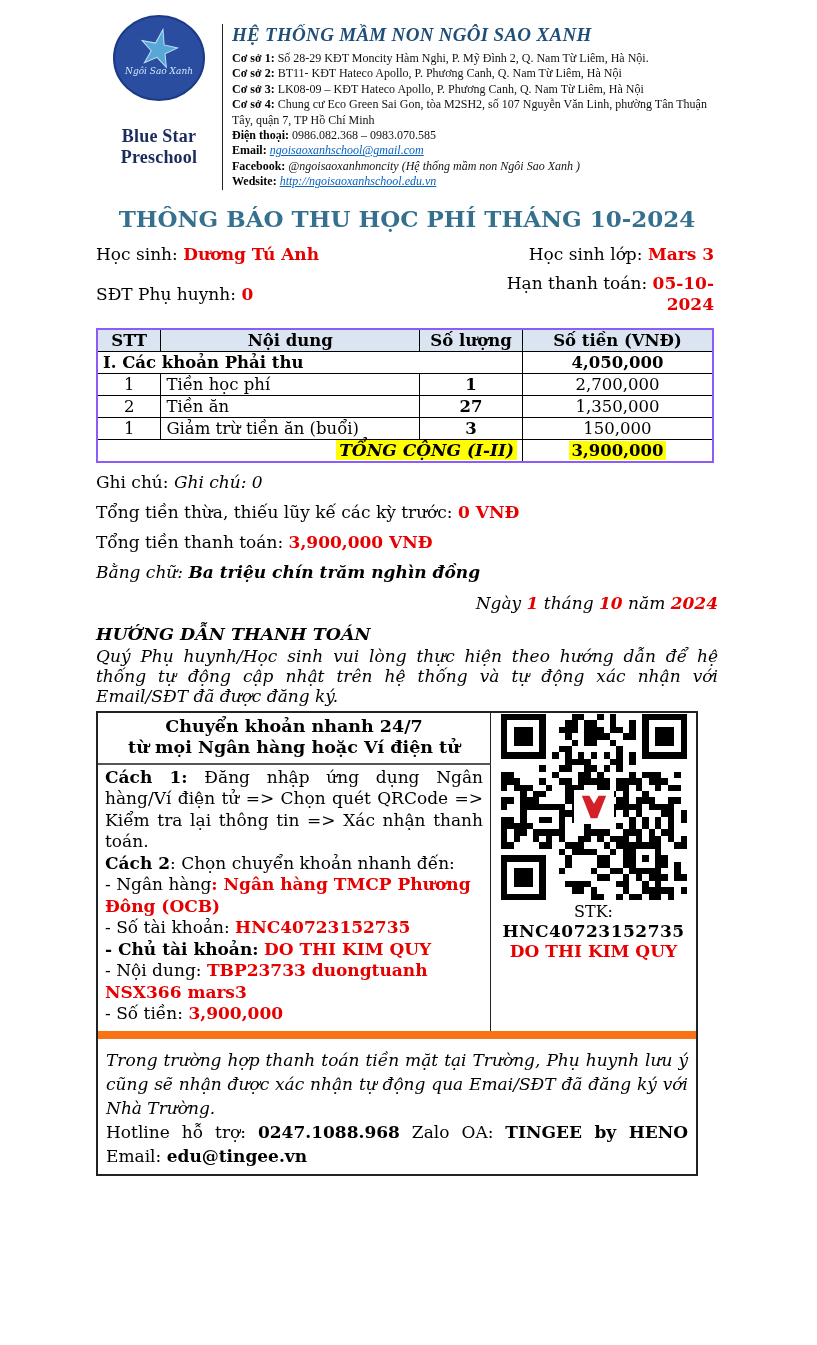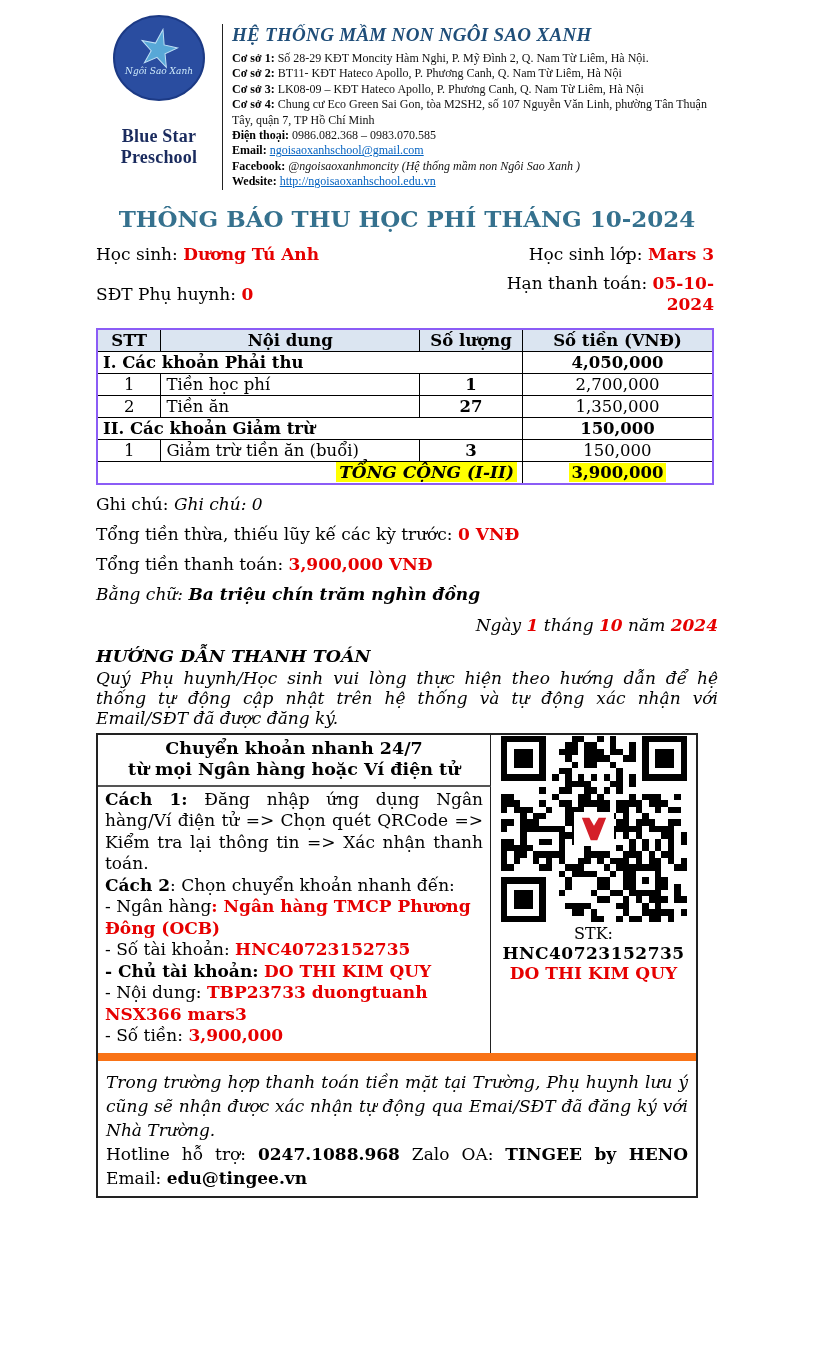"ngoisaoxanhschool@gmail.com" .link { font-style: none -> italic }
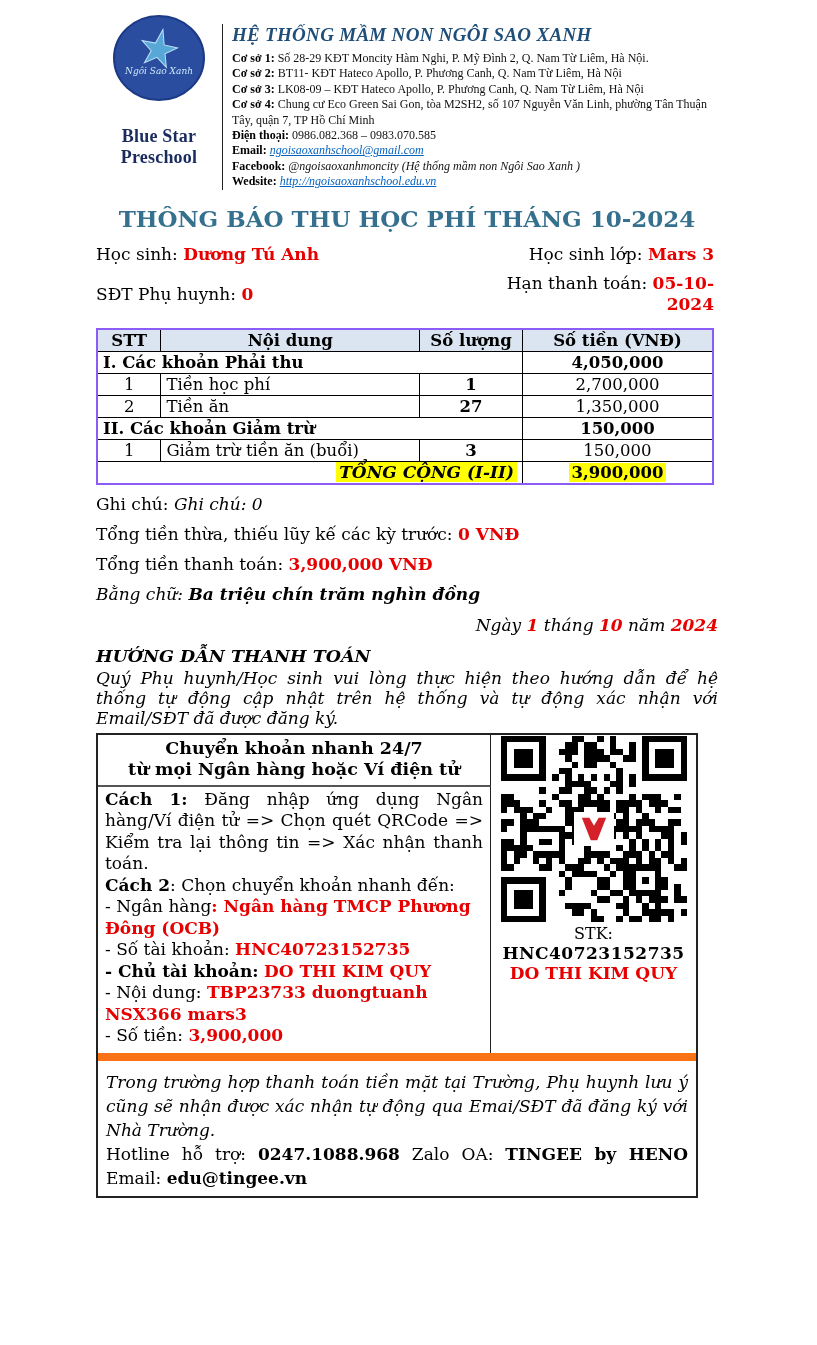"II. Các khoản Giảm trừ" tr { html: <tr> <td>II. Các khoản Giảm trừ</td> <td>150,000</td> </tr> -> none }
